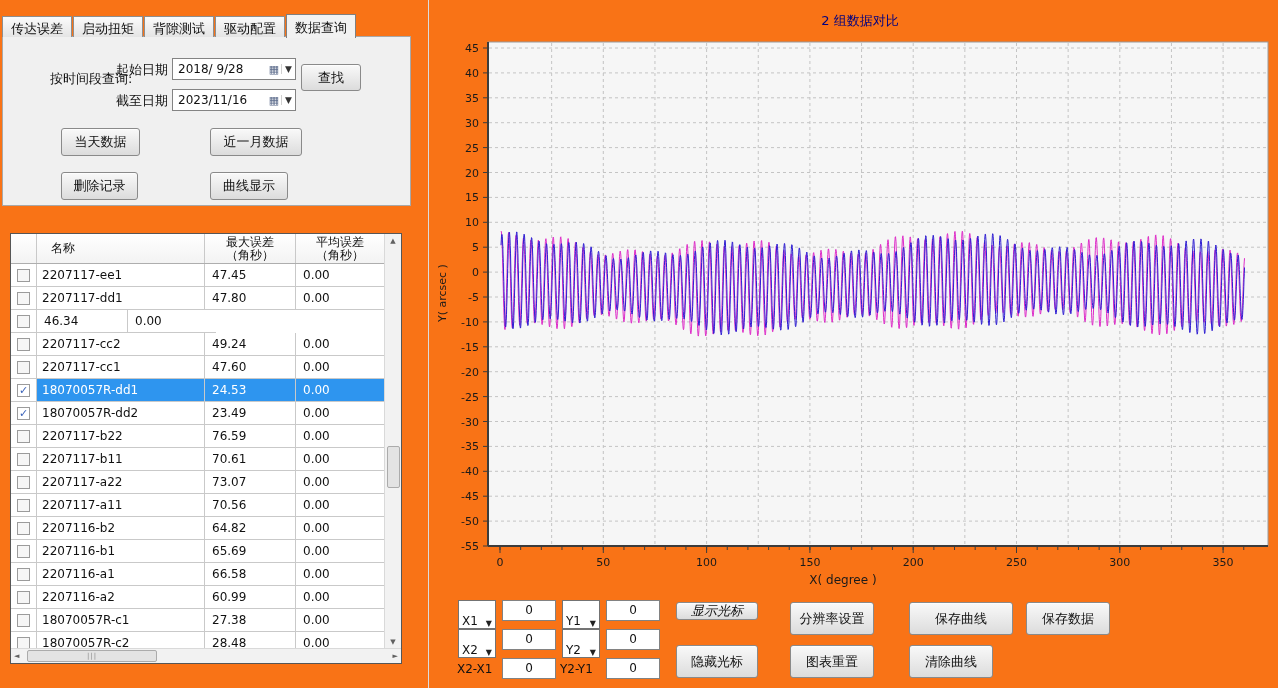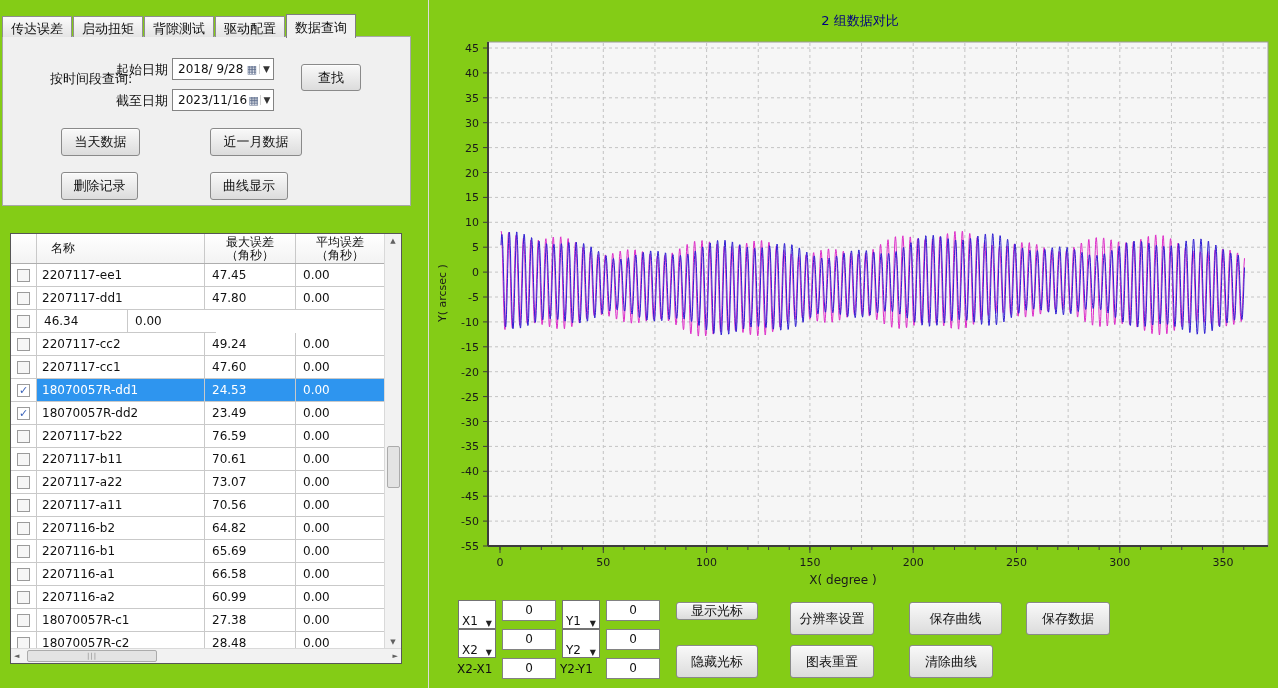"传达误差" .window { background: #84cc16 -> #f97316 }
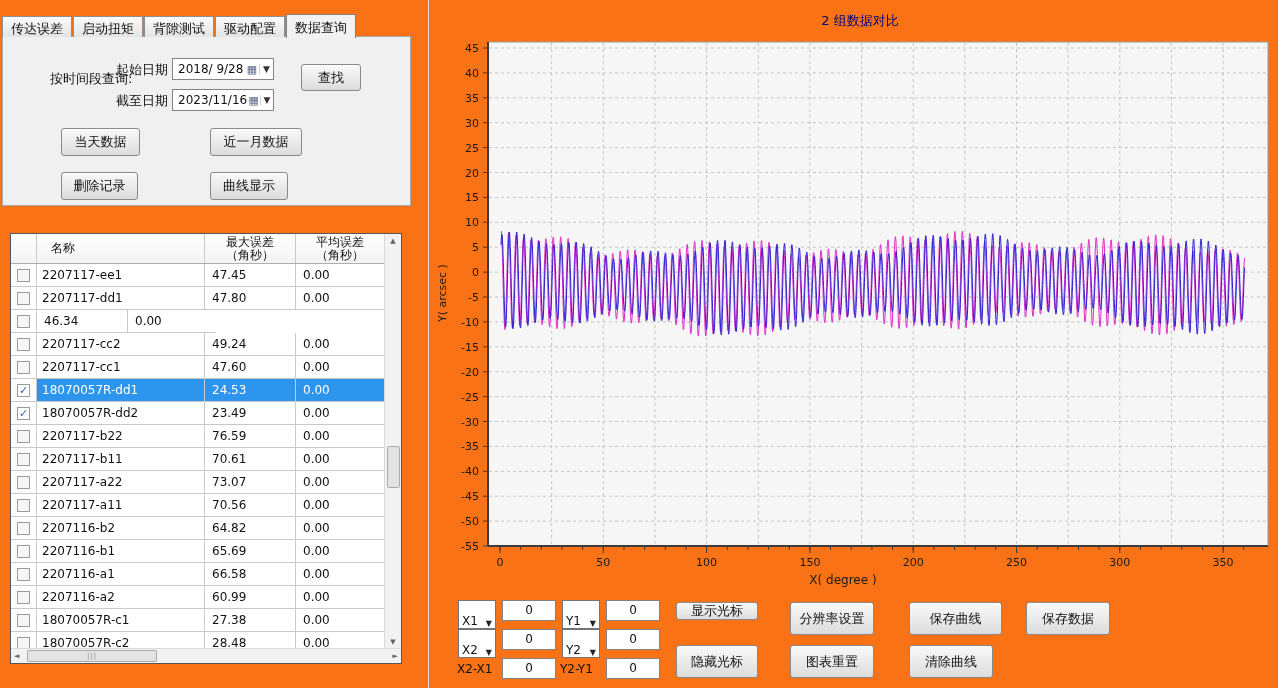"2018/ 9/28" .datebox { width: 102px -> 124px }
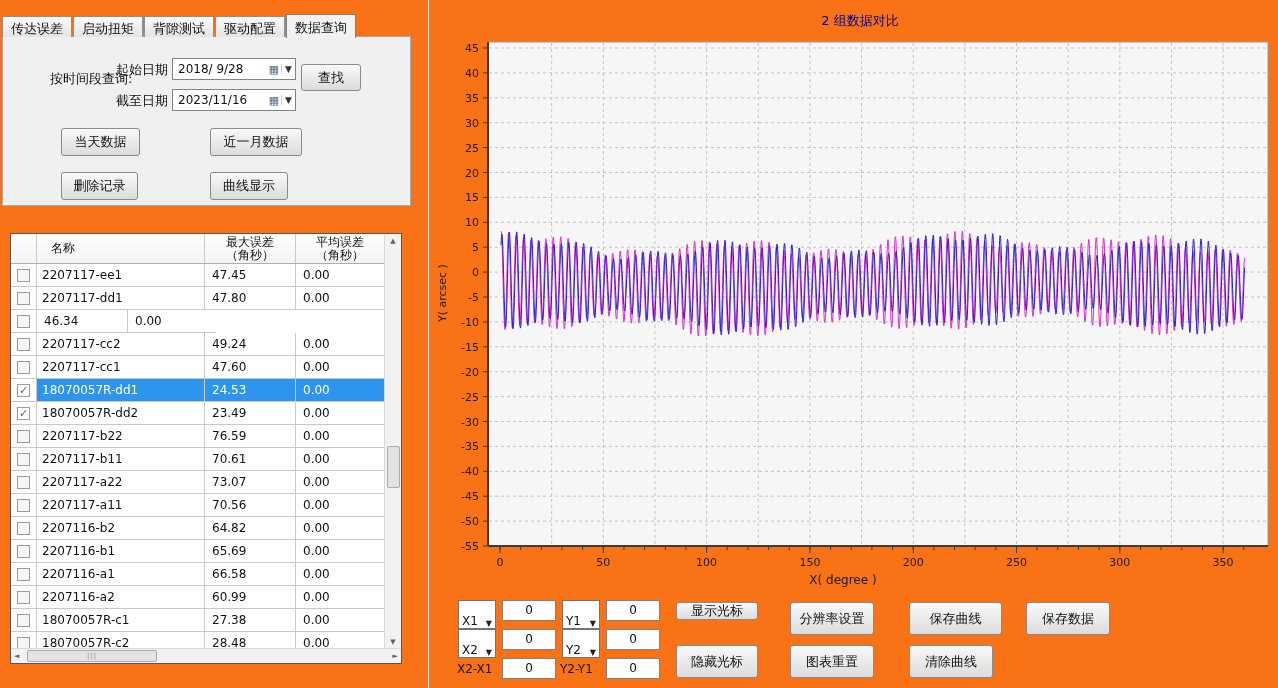"显示光标" div.btn { font-style: none -> italic }
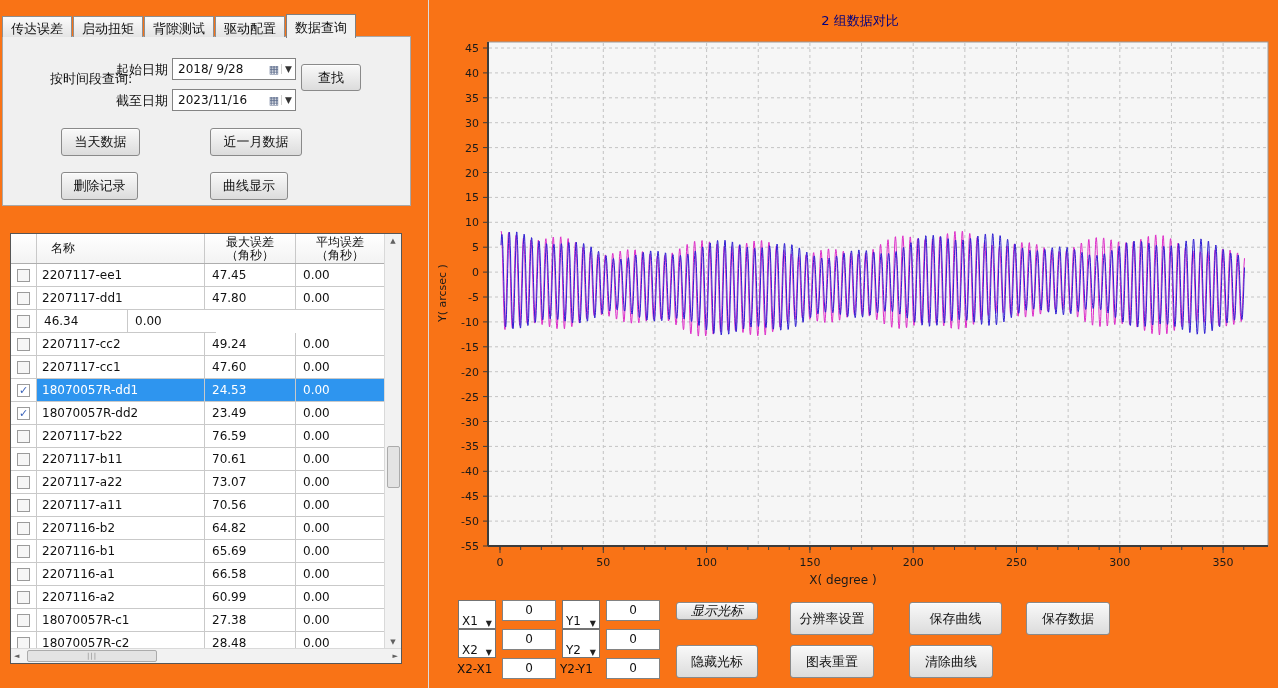"保存曲线" div.btn { width: 93px -> 104px }
